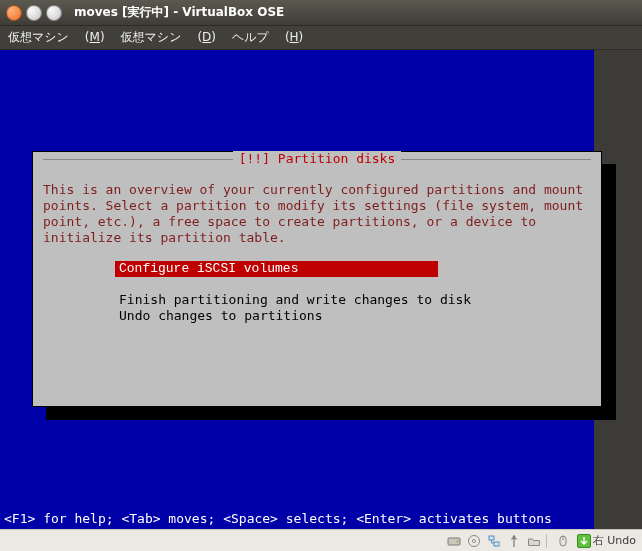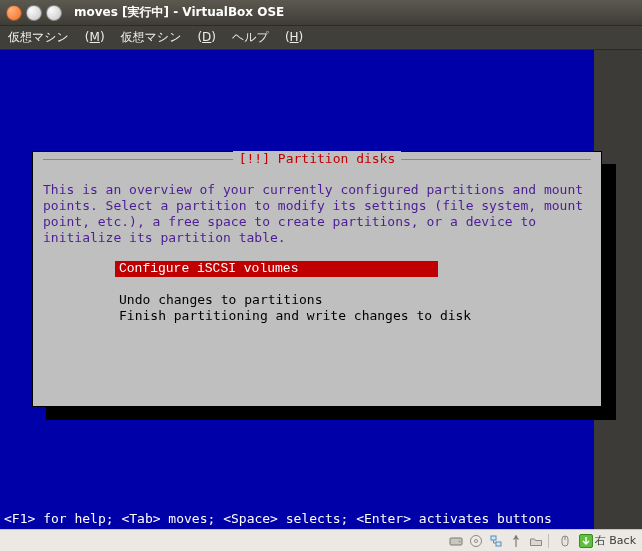"This is an overview of" .overview { color: #4c1d95 -> #7f1d1d }
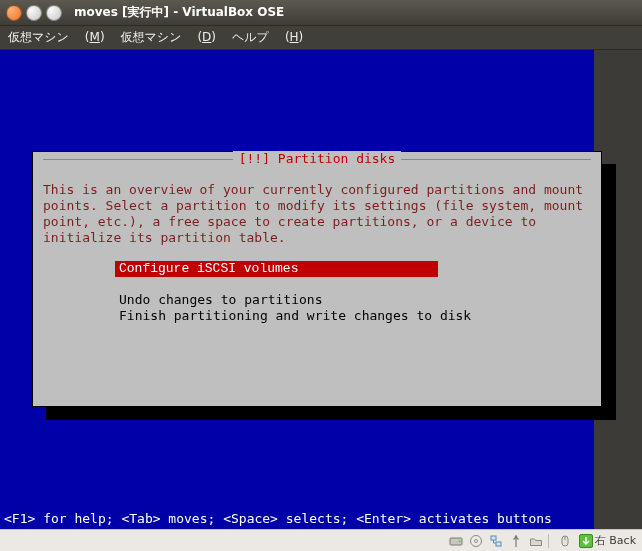"Undo changes to partitions" div { order: before "Finish partitioning and write changes" -> after "Finish partitioning and write changes" }
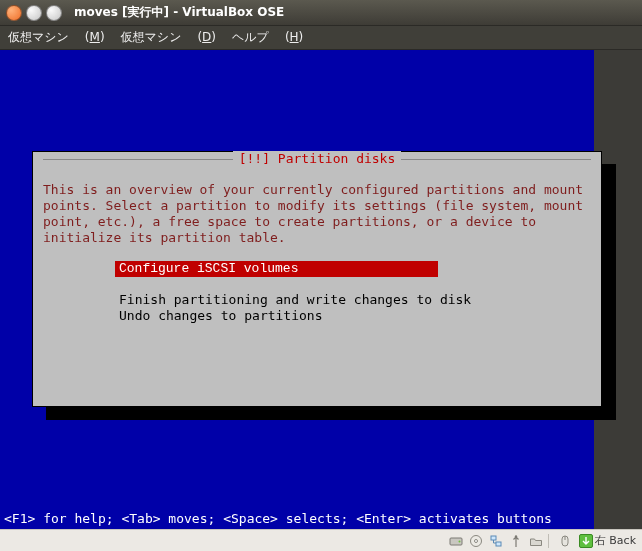"右 Back" span { text: Back -> Undo }
